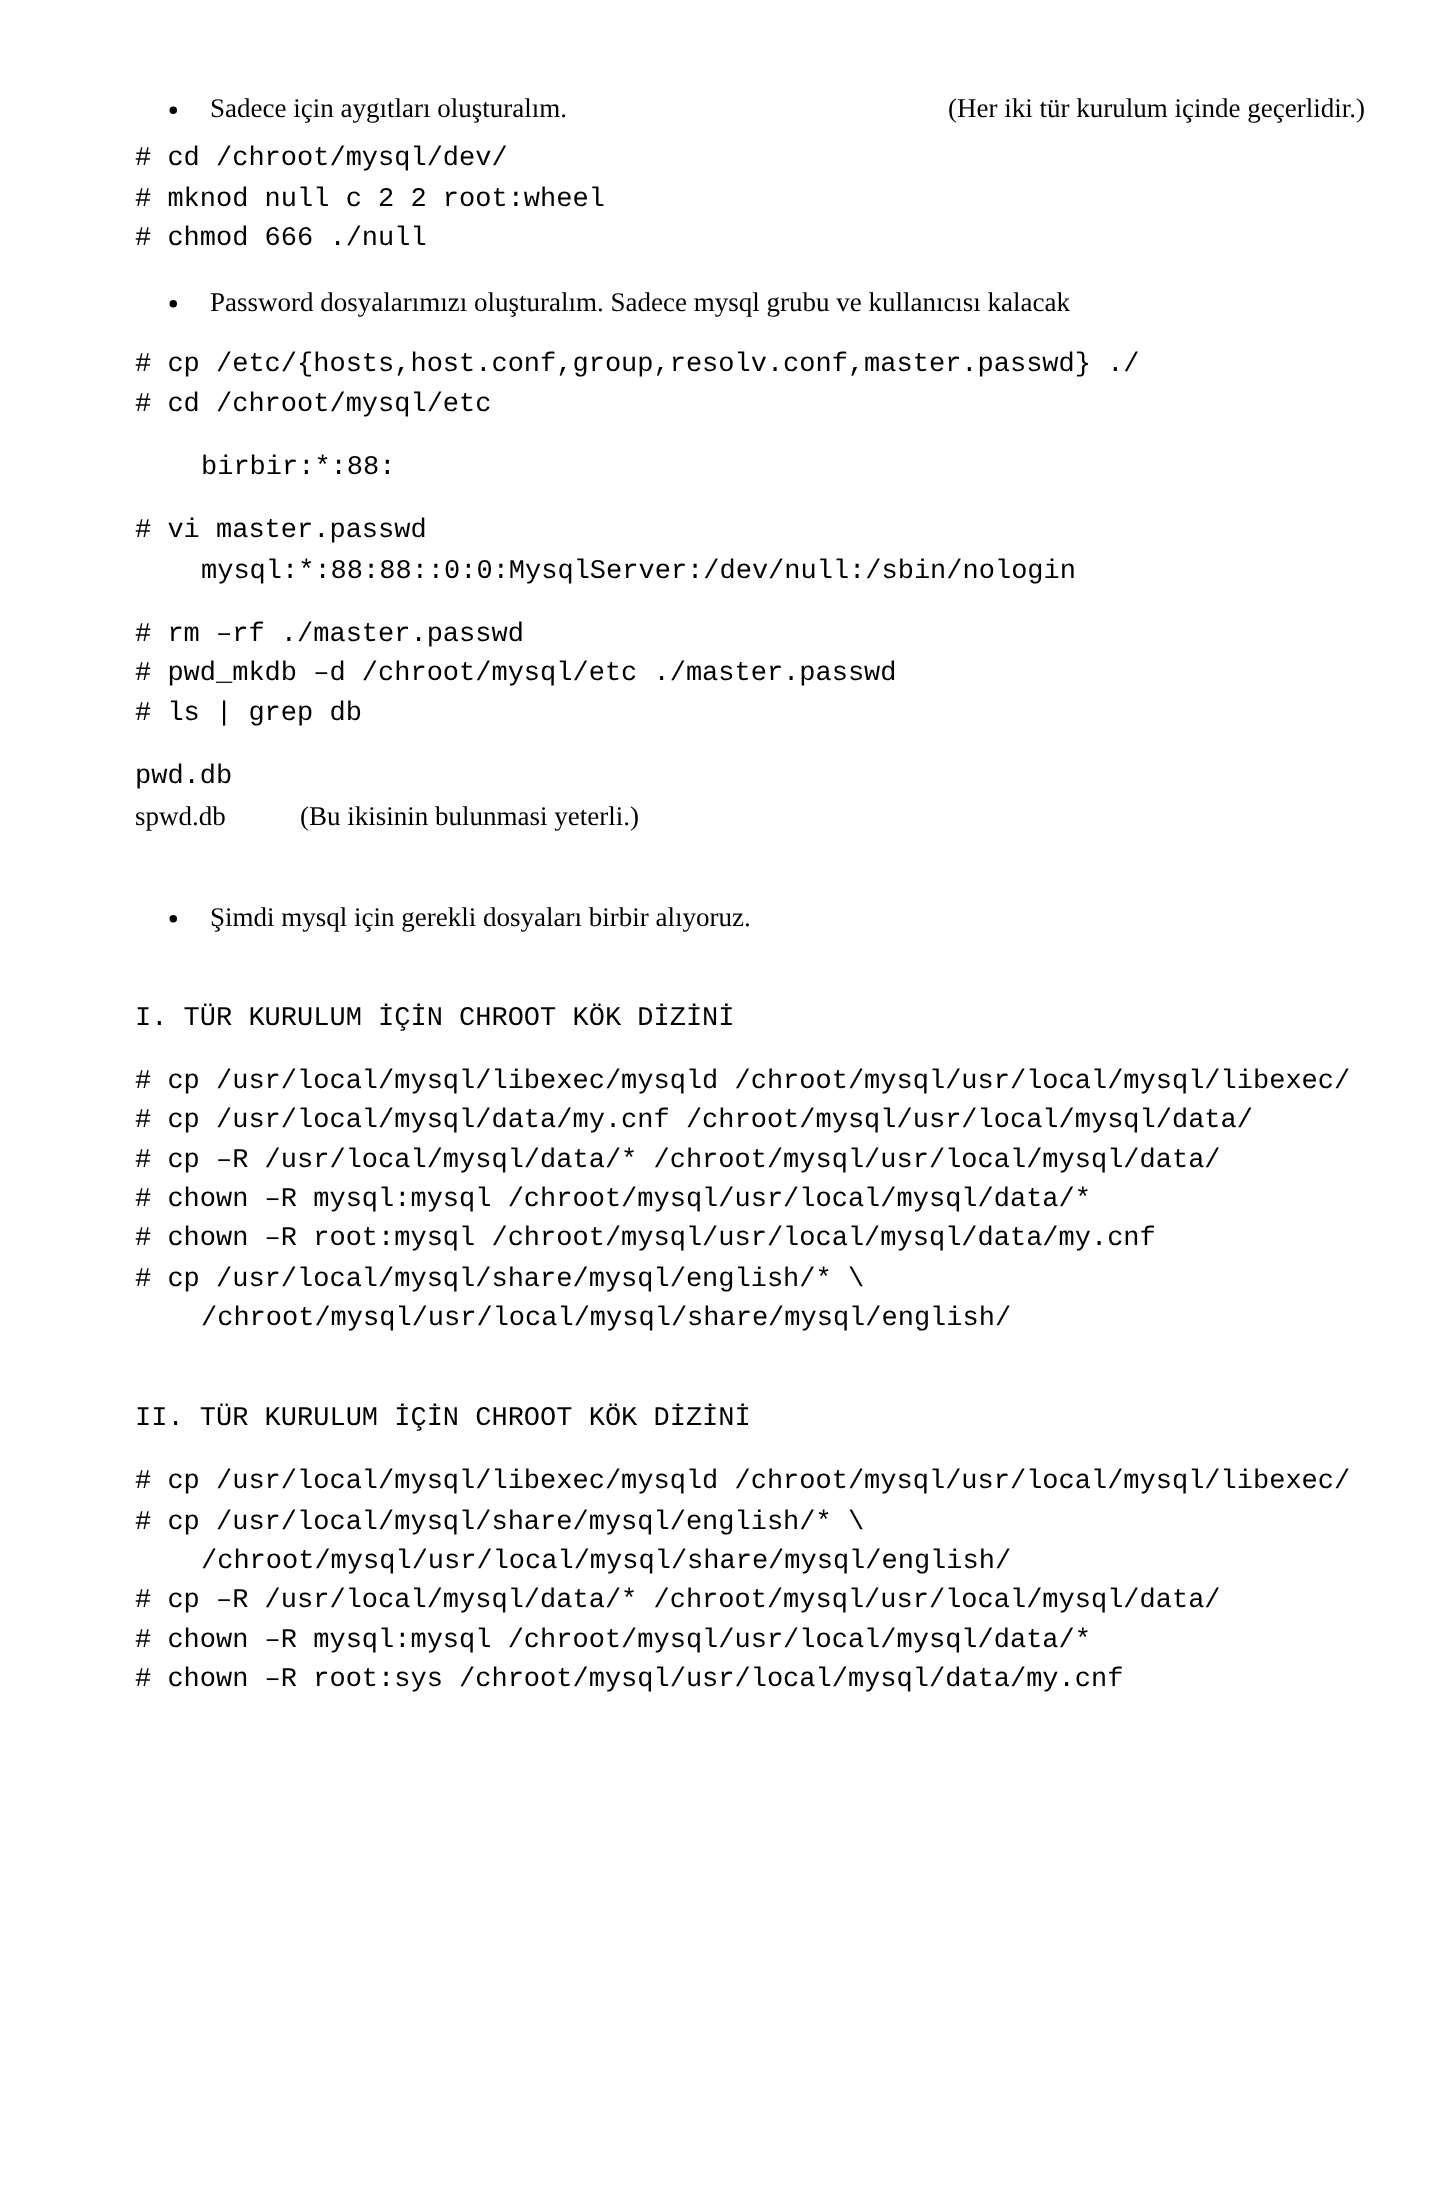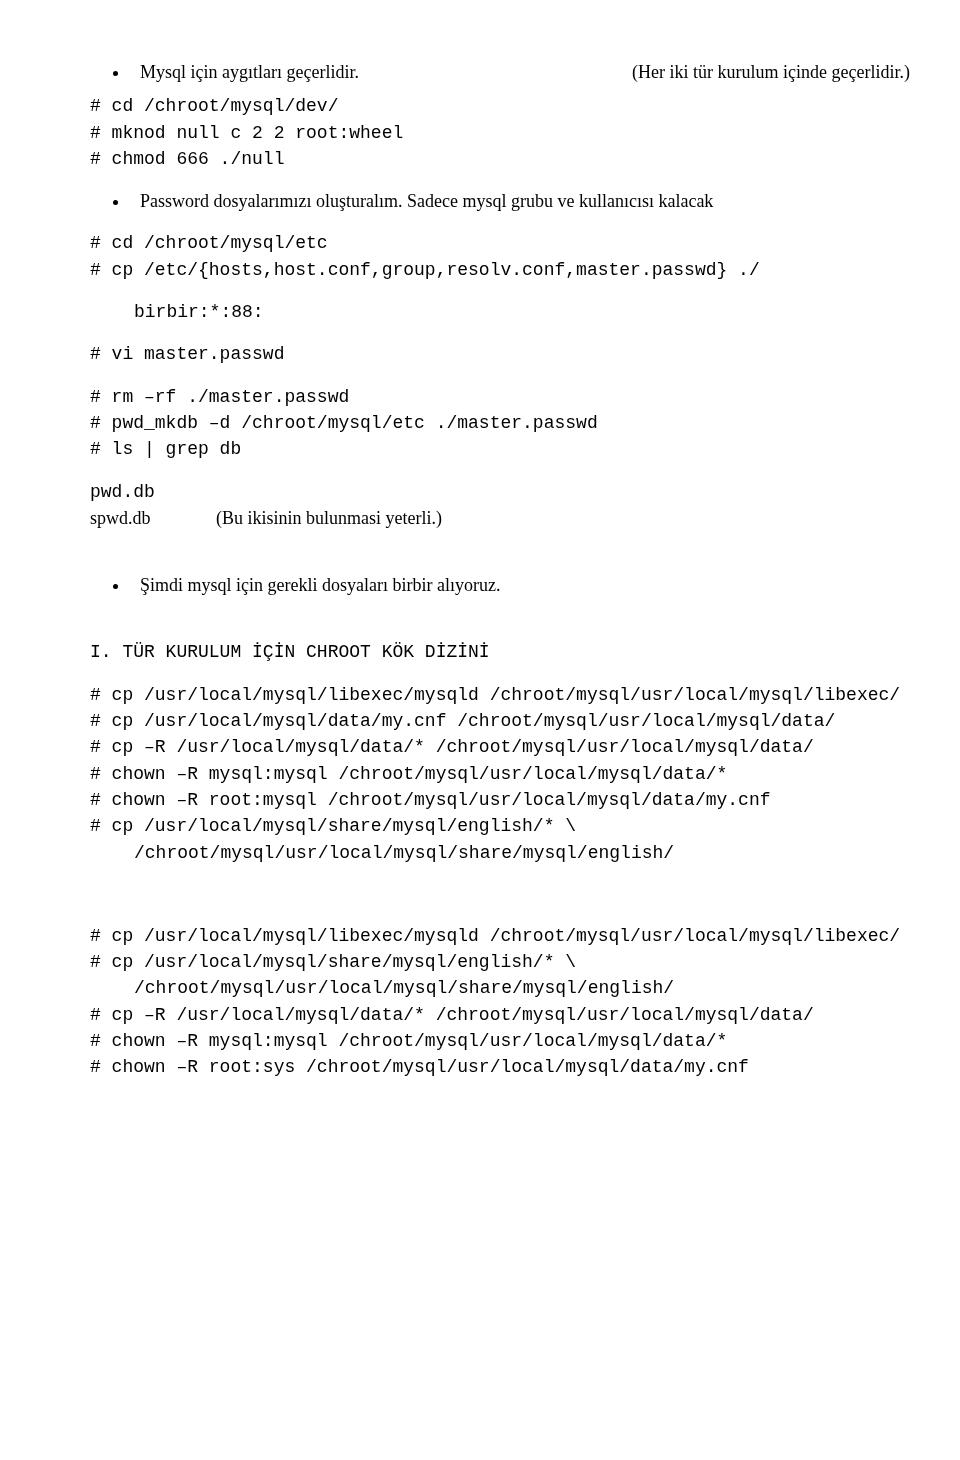"Mysql için aygıtları geçerlidir." span { text: Mysql için aygıtları geçerlidir -> Sadece için aygıtları oluşturalım }
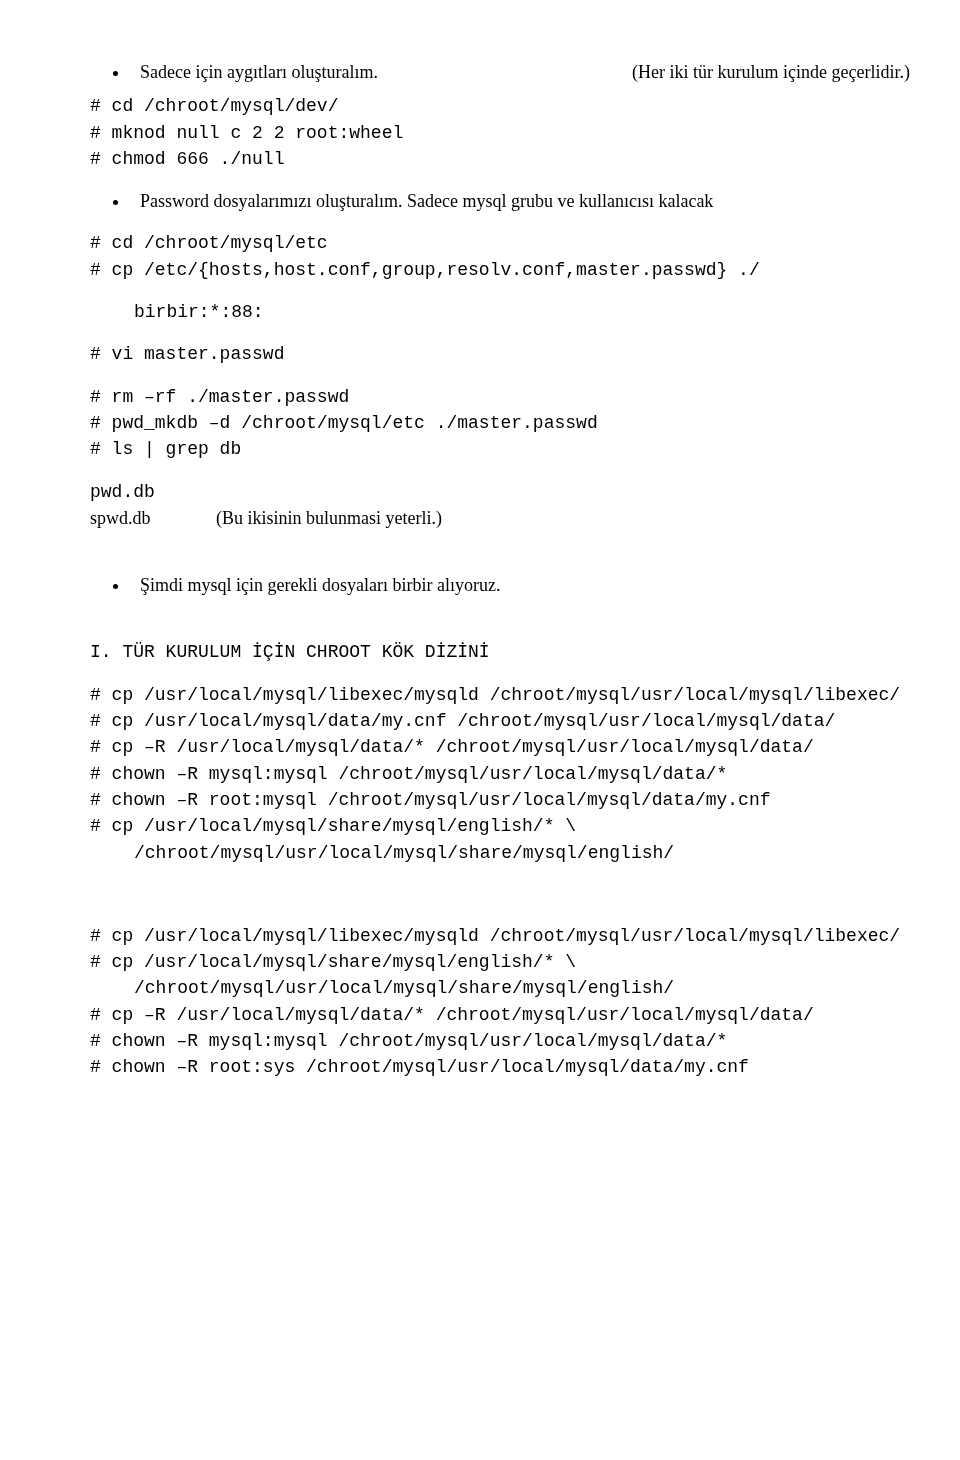"# cd /chroot/mysql/etc" p { order: before "# cp" -> after "# cp" }
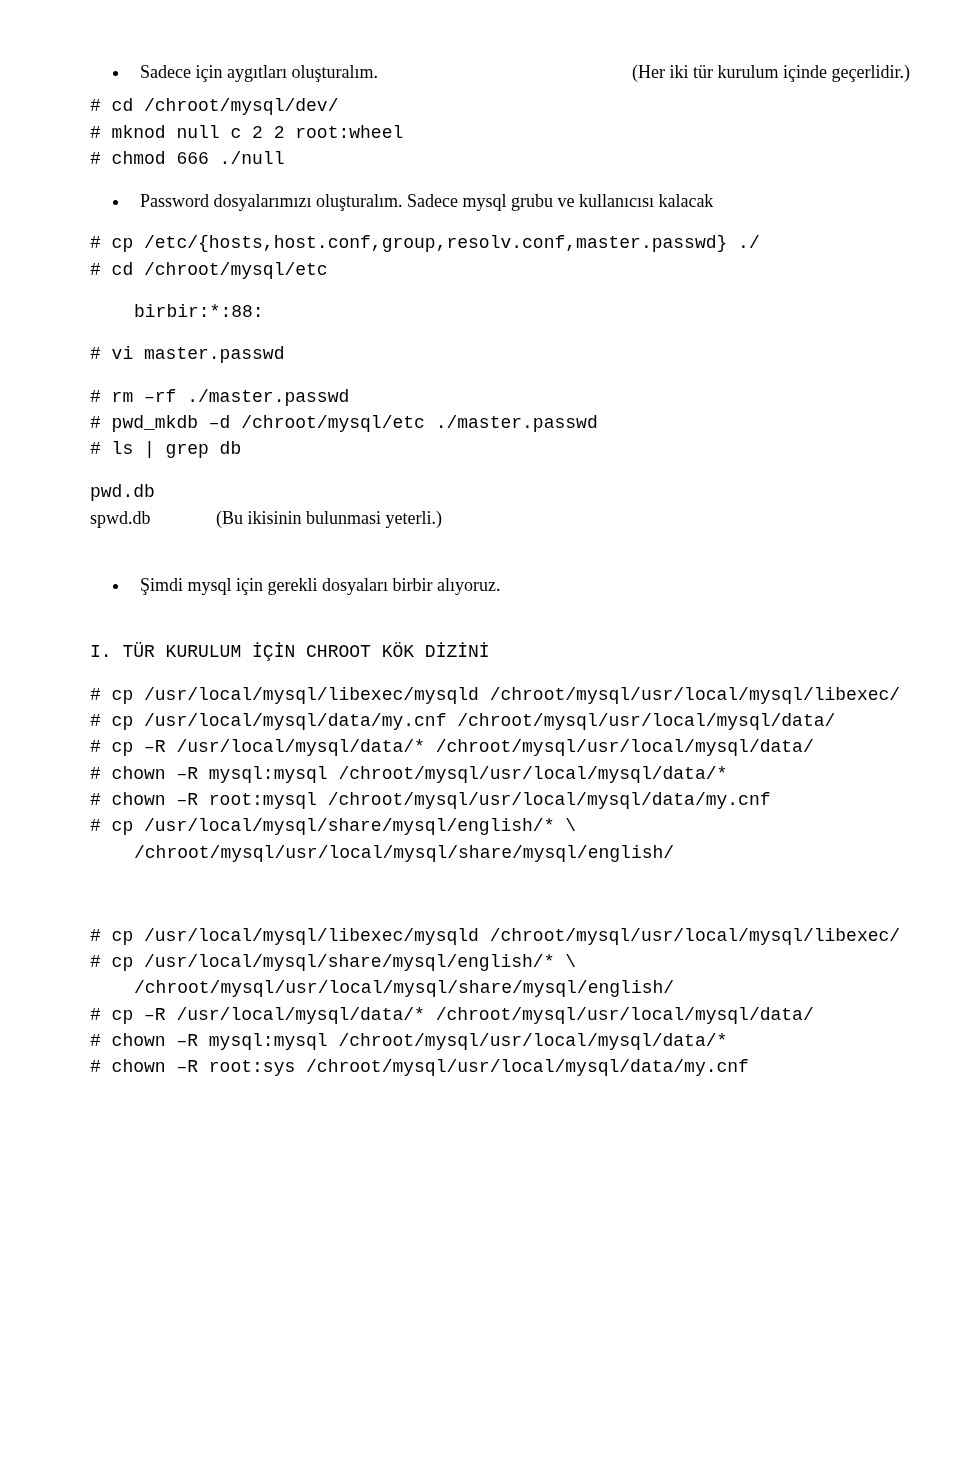"mysql:*:88:88::0:0:MysqlServer:/dev/null" p.indent { html: none -> <p>mysql:*:88:88::0:0:MysqlServer:/dev/null:/sbin/nologin</p> }
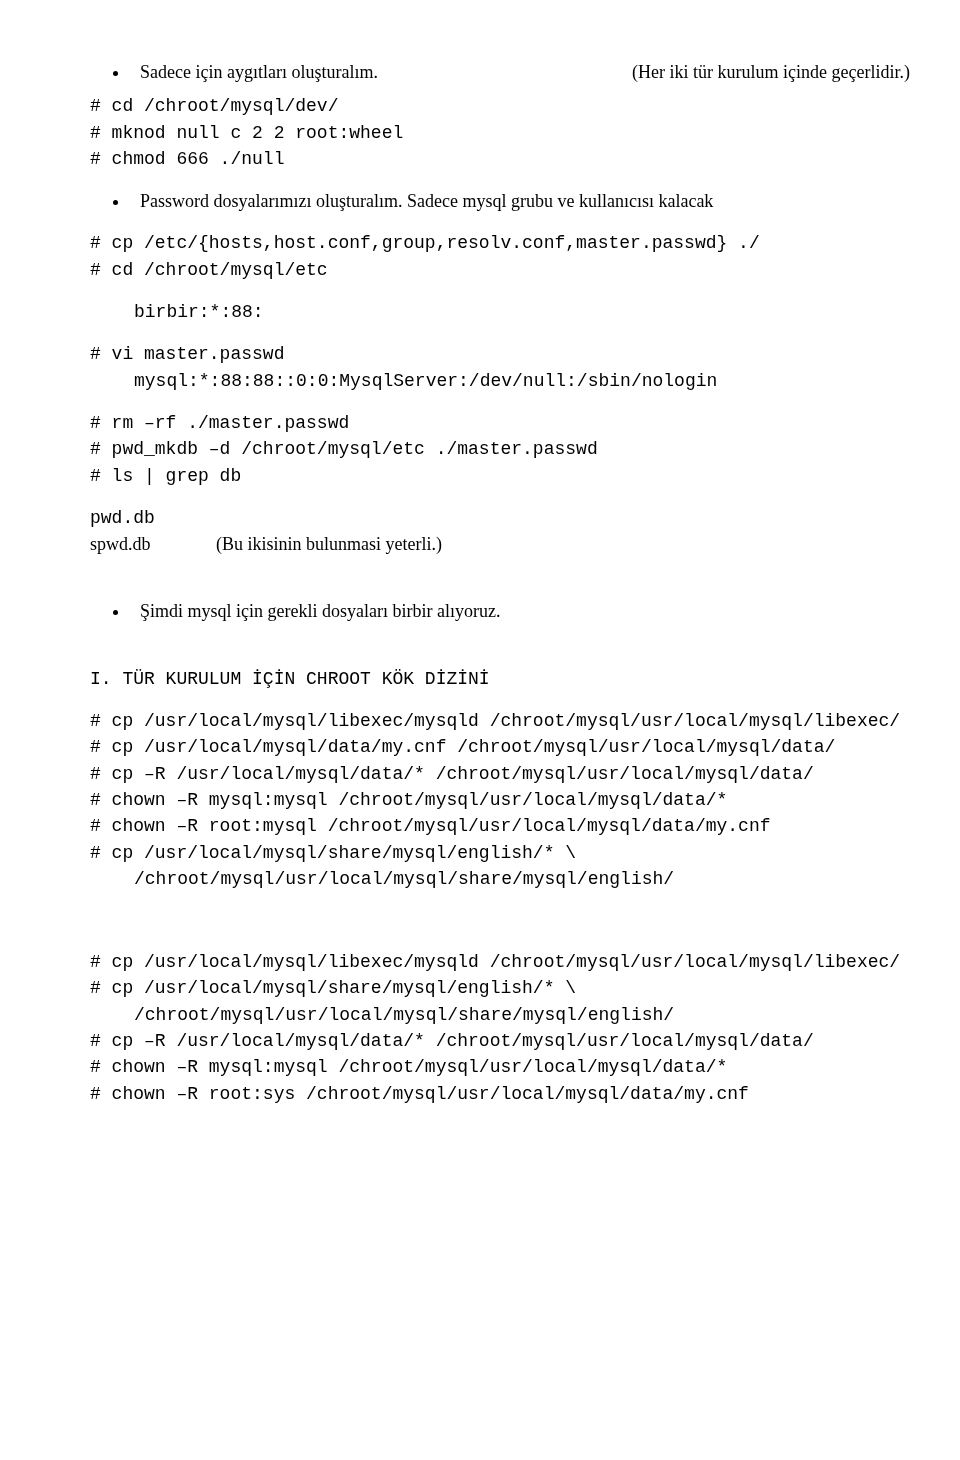"spwd.db" .row { gap: 16px -> none }
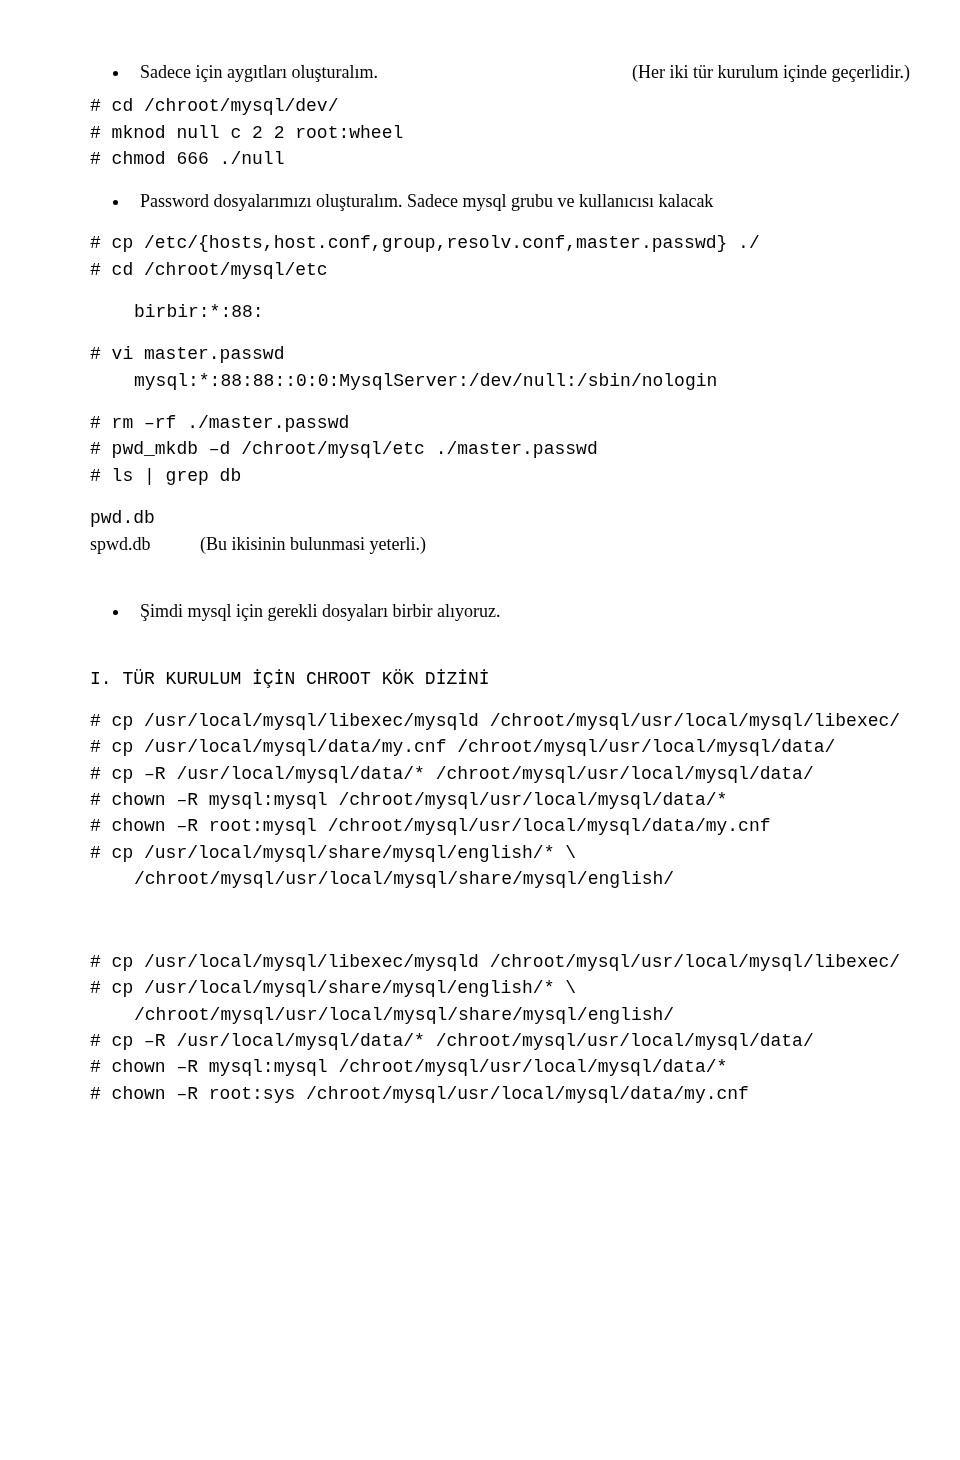"II. TÜR KURULUM İÇİN CHROOT" p { html: none -> <p>II. TÜR KURULUM İÇİN CHROOT KÖK DİZİNİ</p> }
